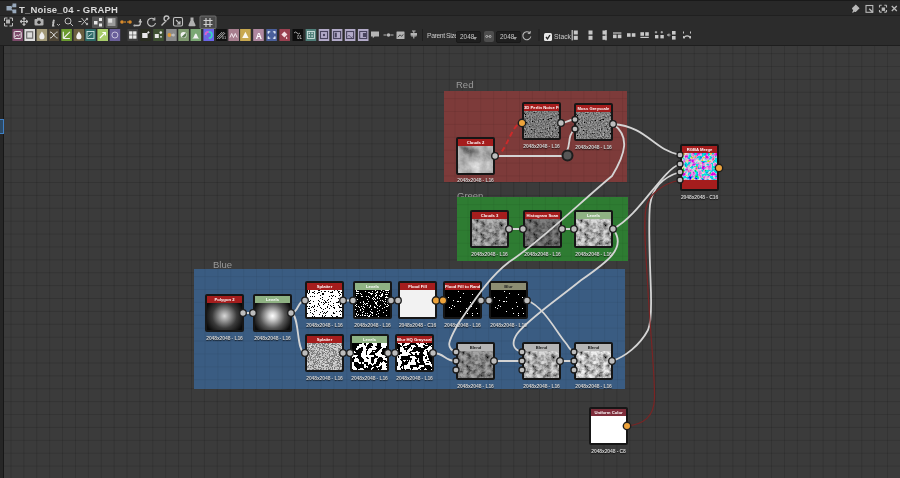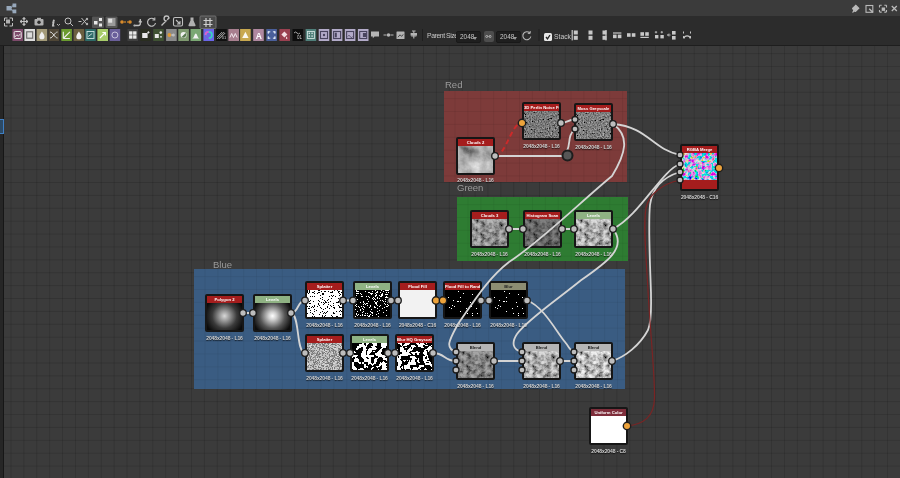"T_Noise_04 - GRAPH" div { html: none -> <div> <span>T_Noise_04 - GRAPH</span> </div> }
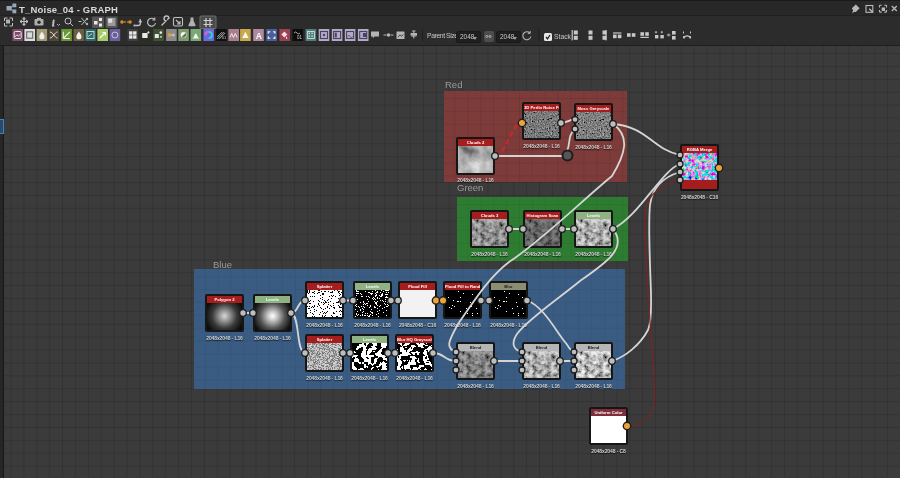"Red" div.glabel { left: 445px -> 456px }
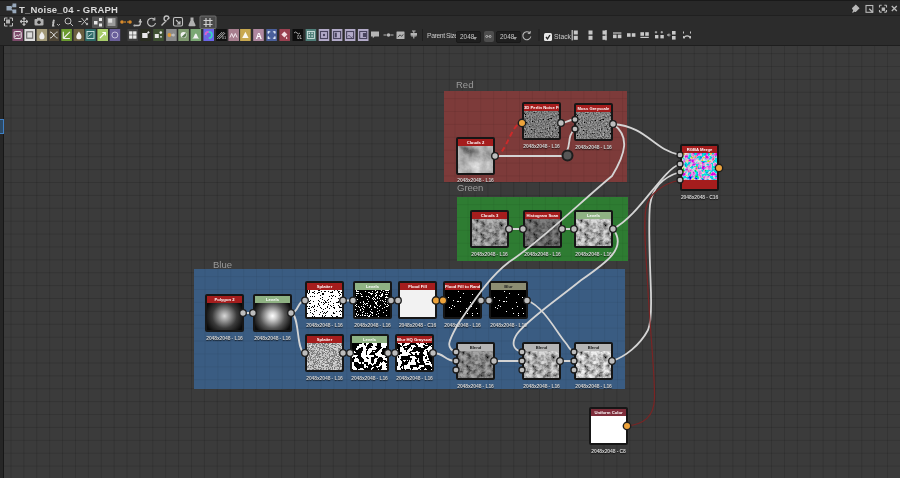"Green" div.glabel { top: 182px -> 190px }
